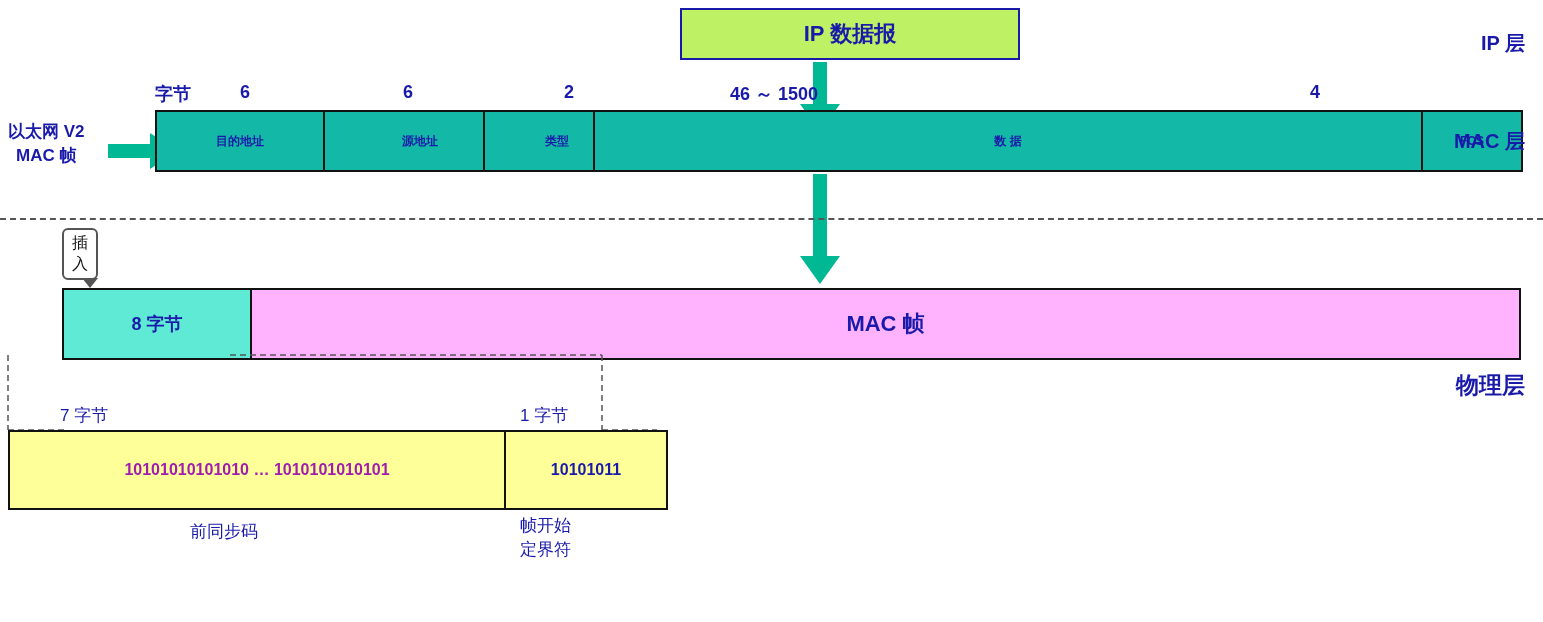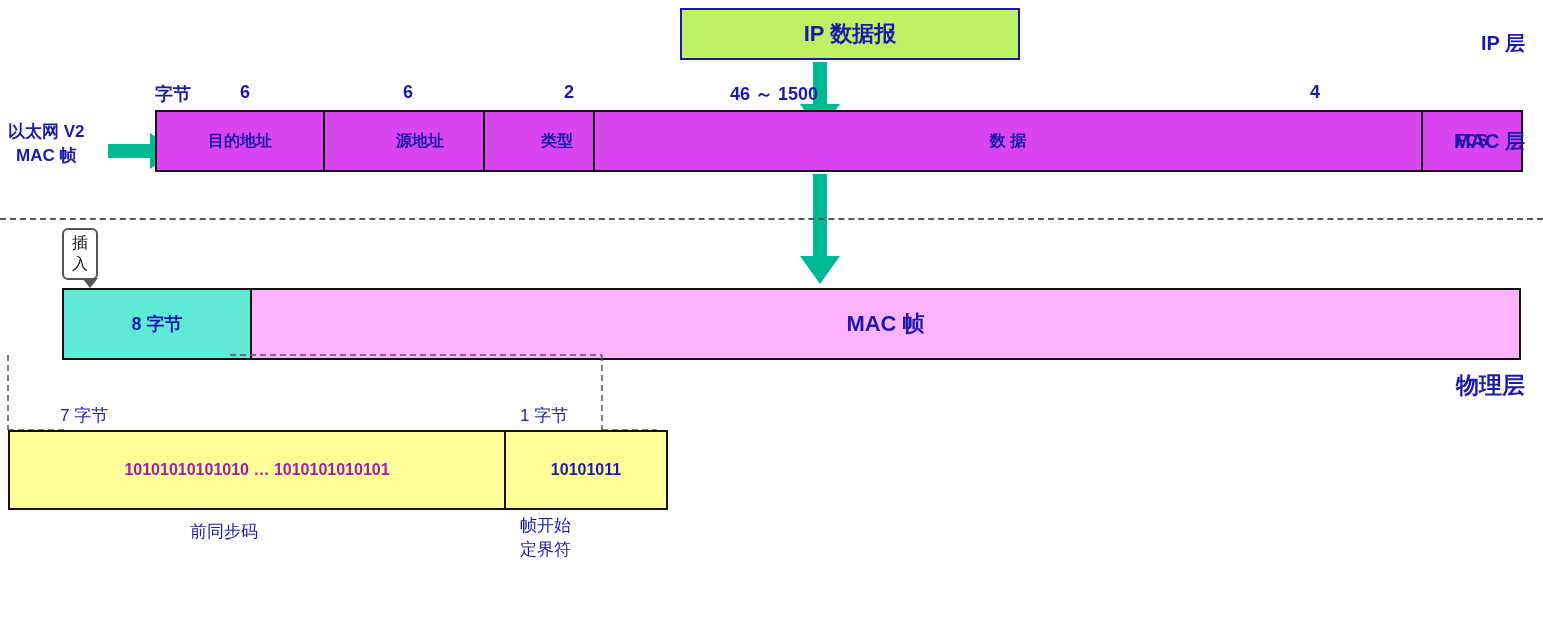"目的地址" .mac-cell { background: #d946ef -> #14b8a6; font-size: 16px -> 12px }
